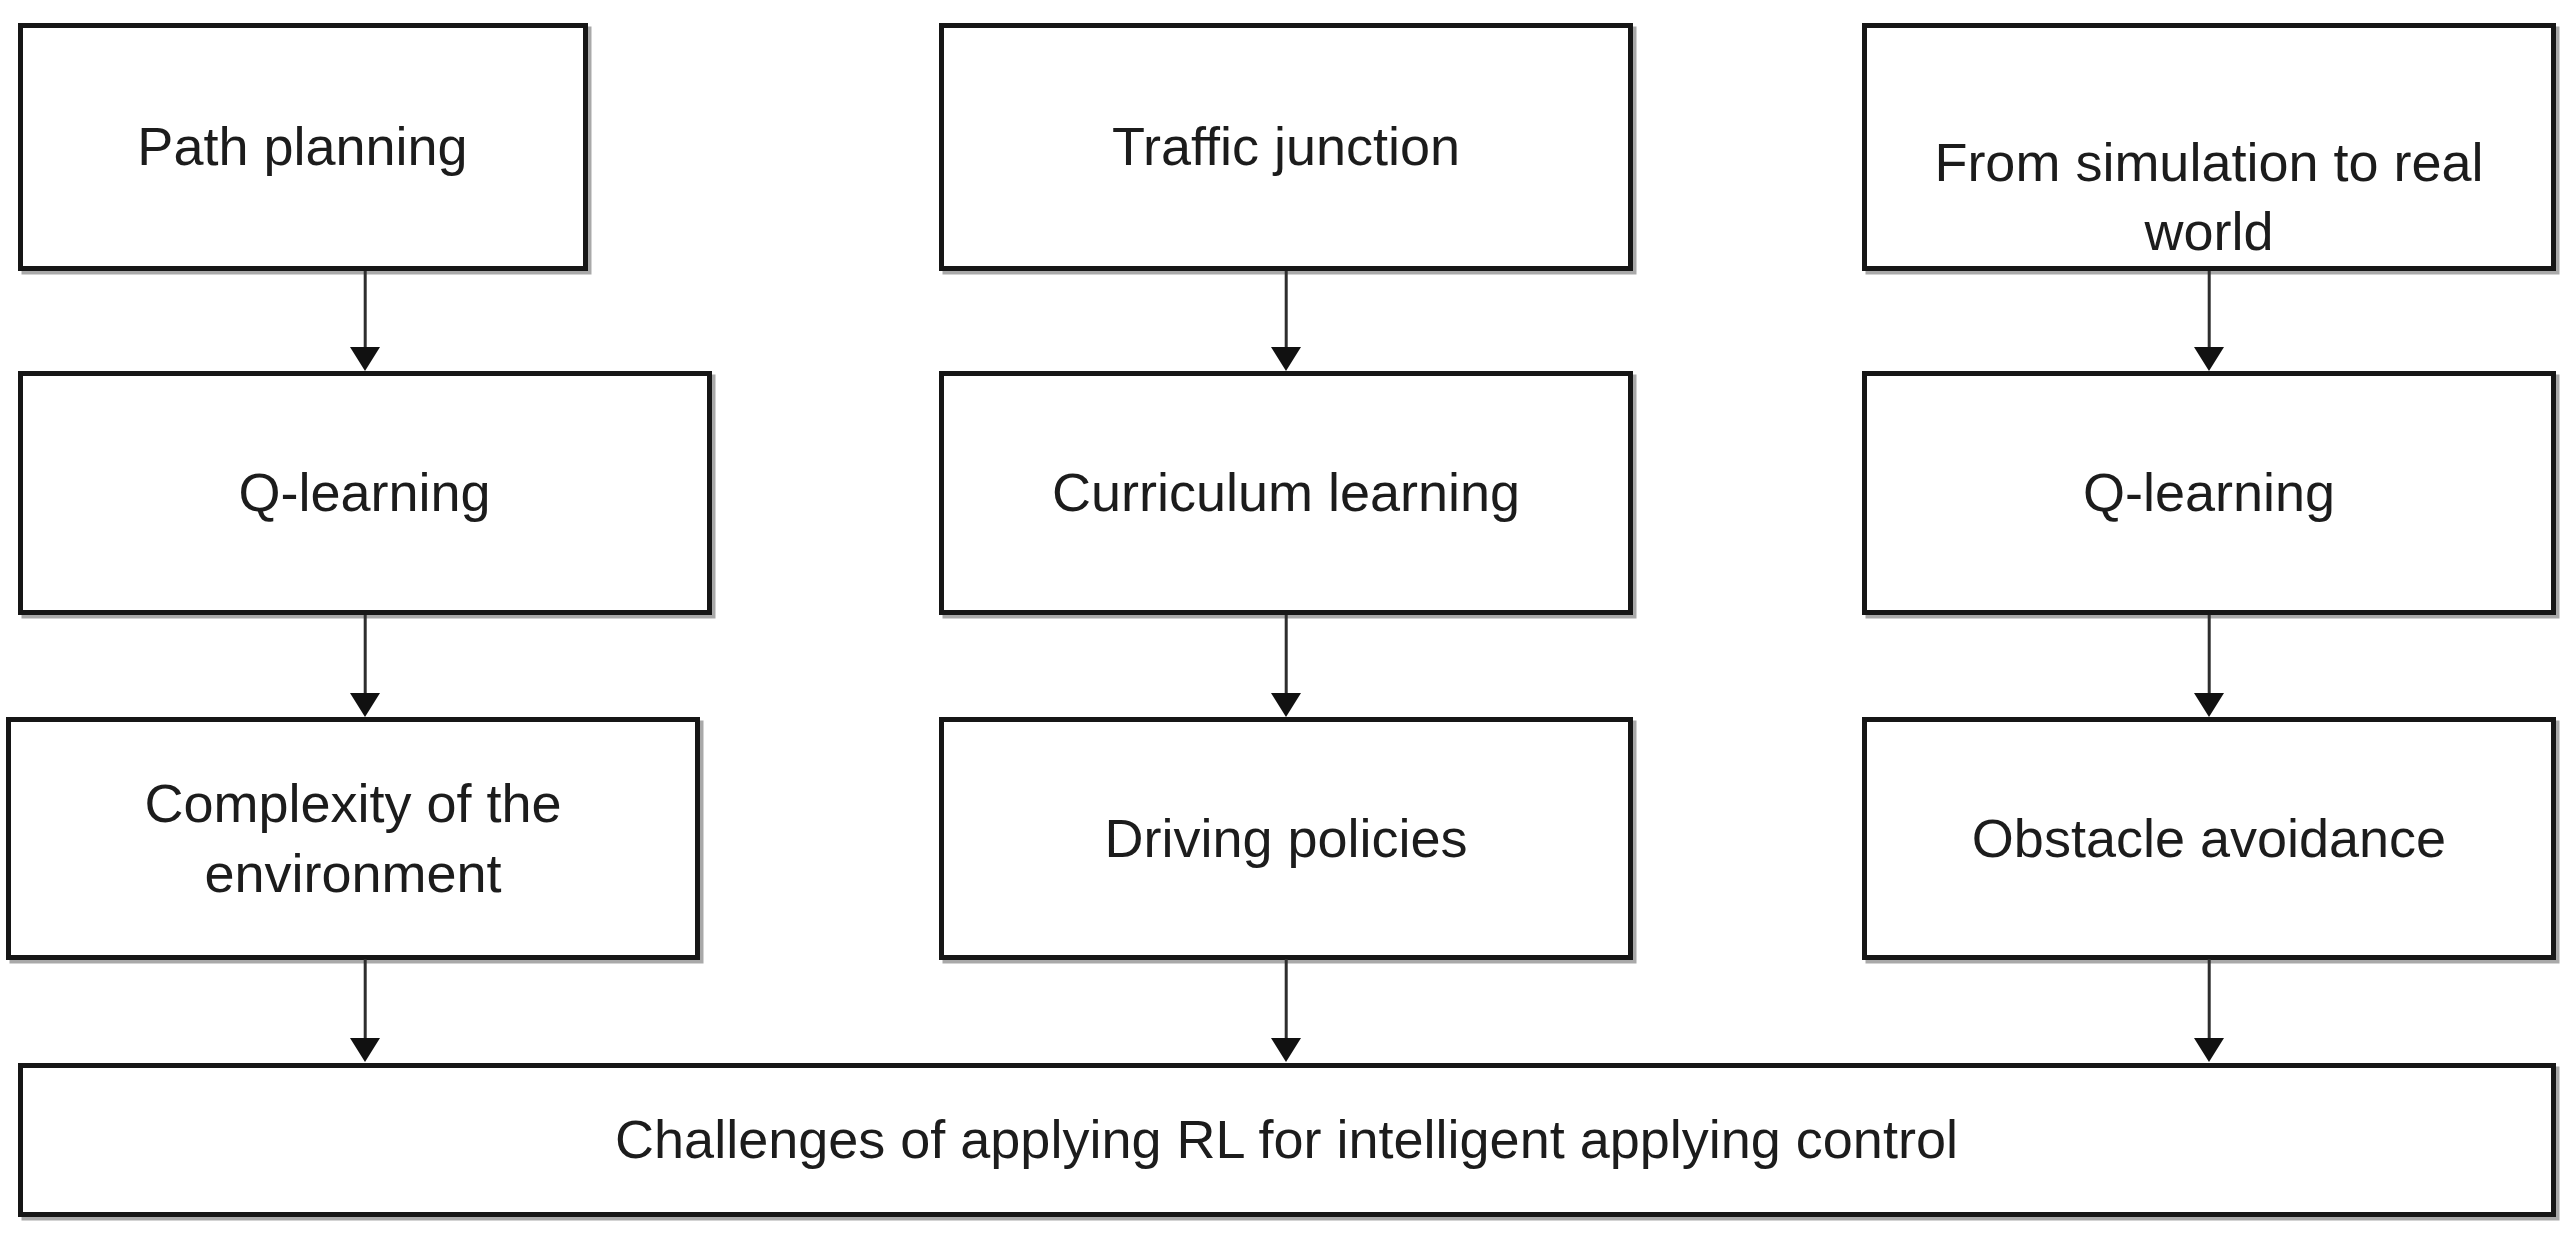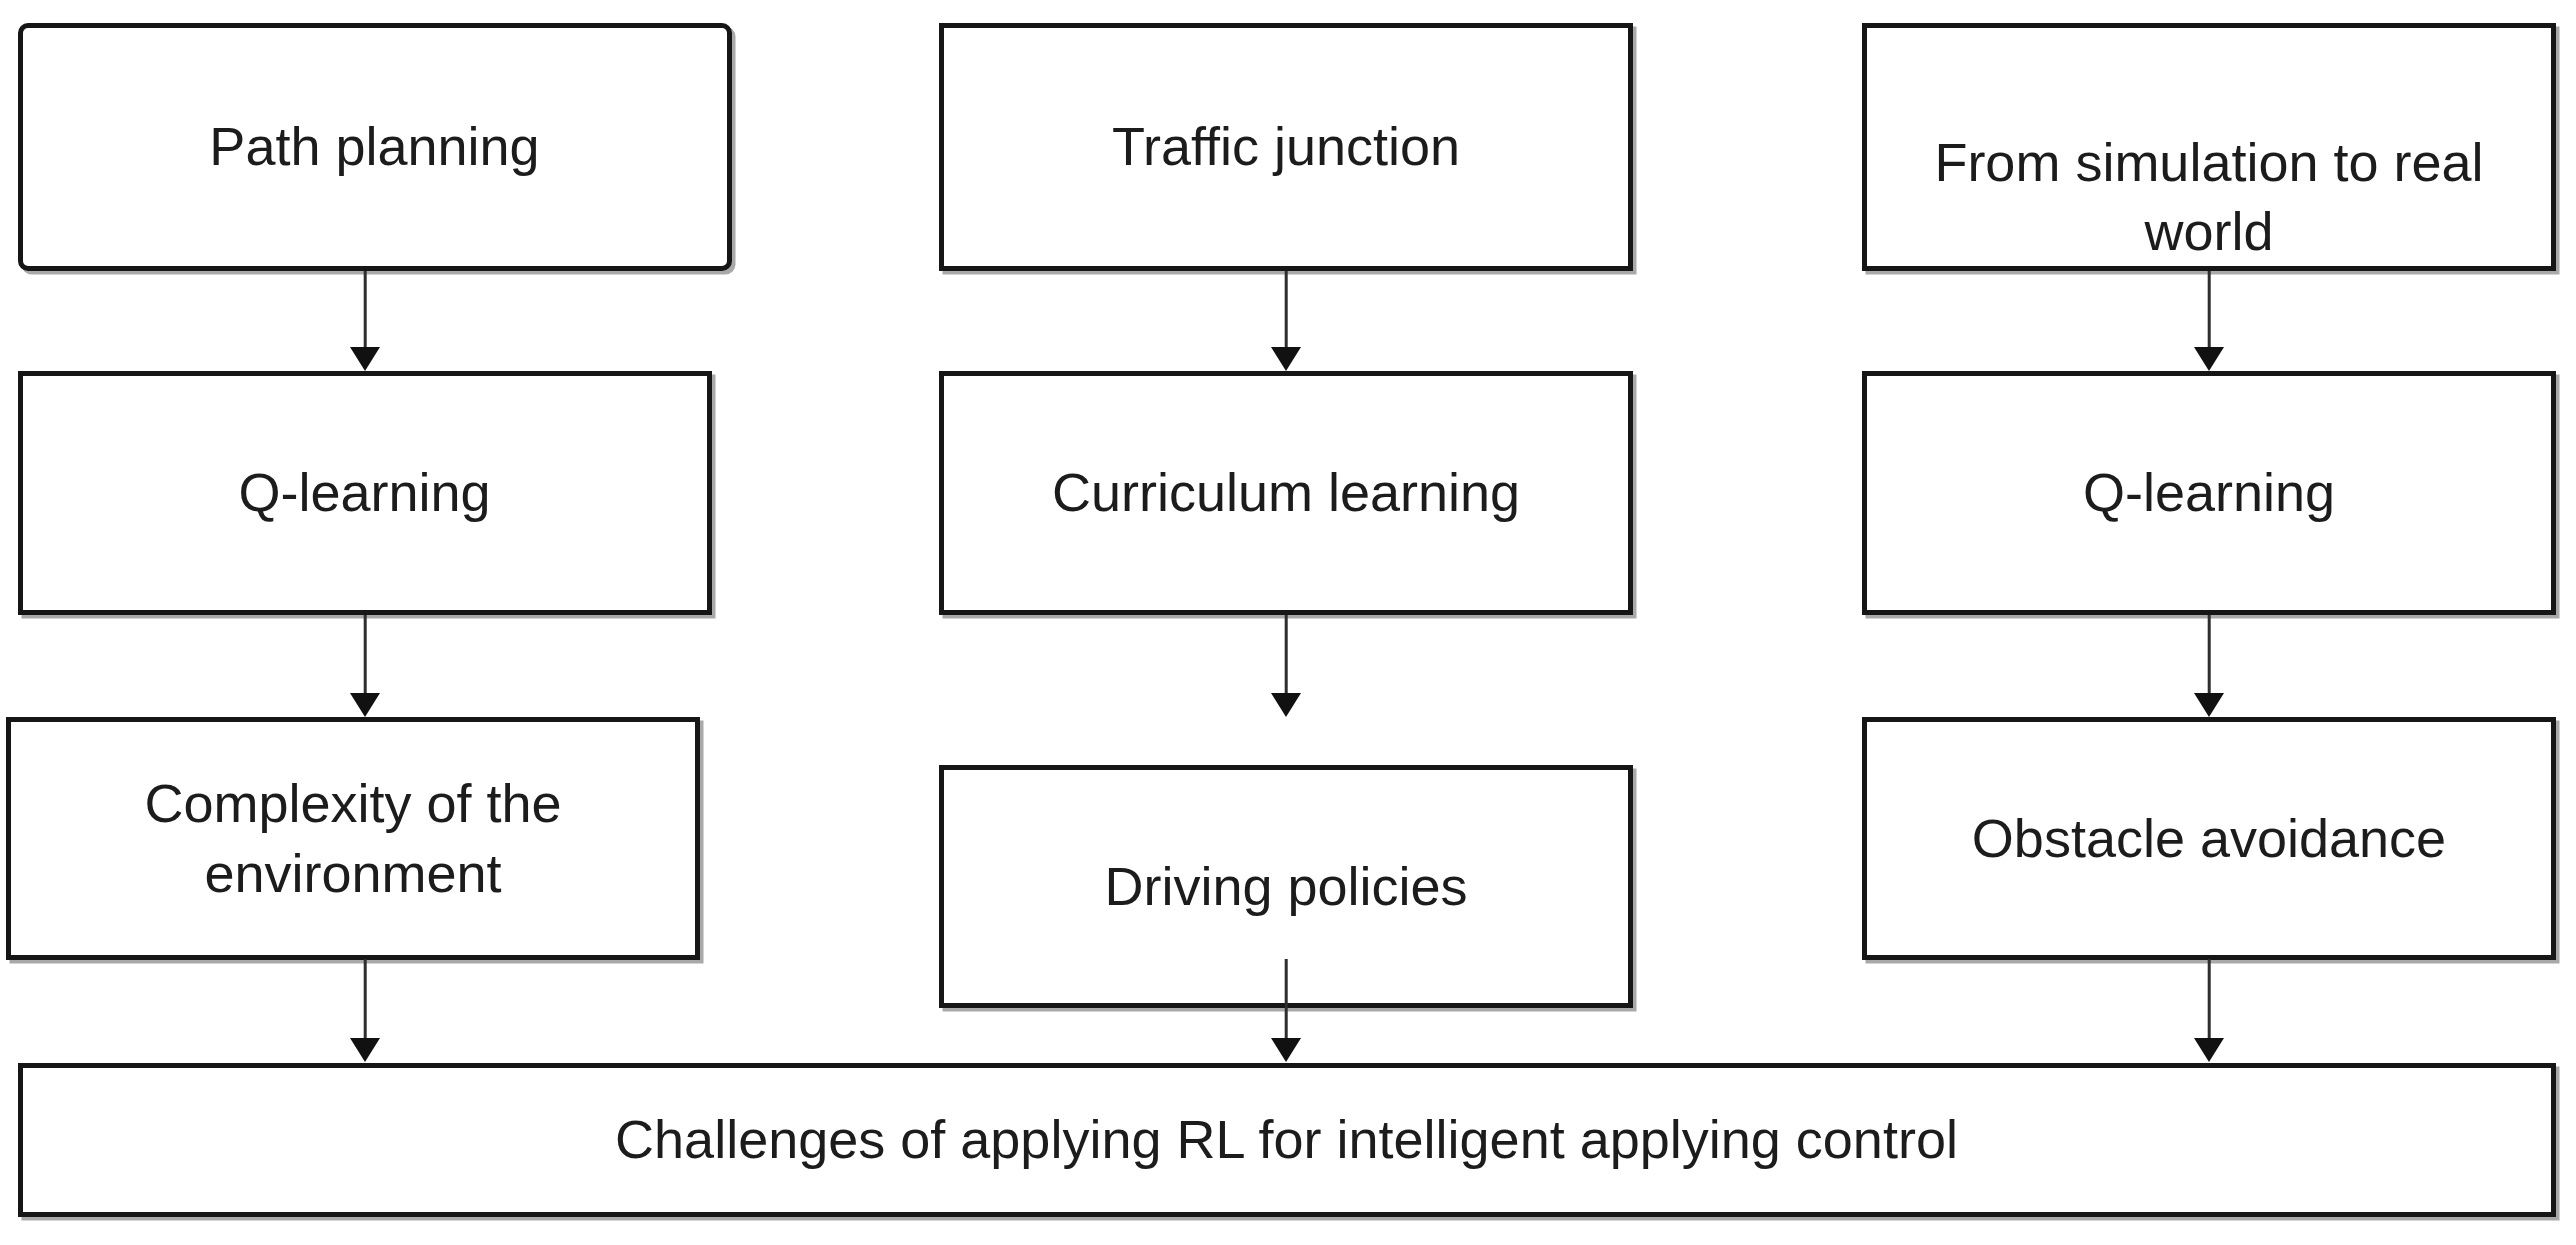"Path planning" .b-r1c1 { border-radius: 10px -> none; width: 714px -> 570px }
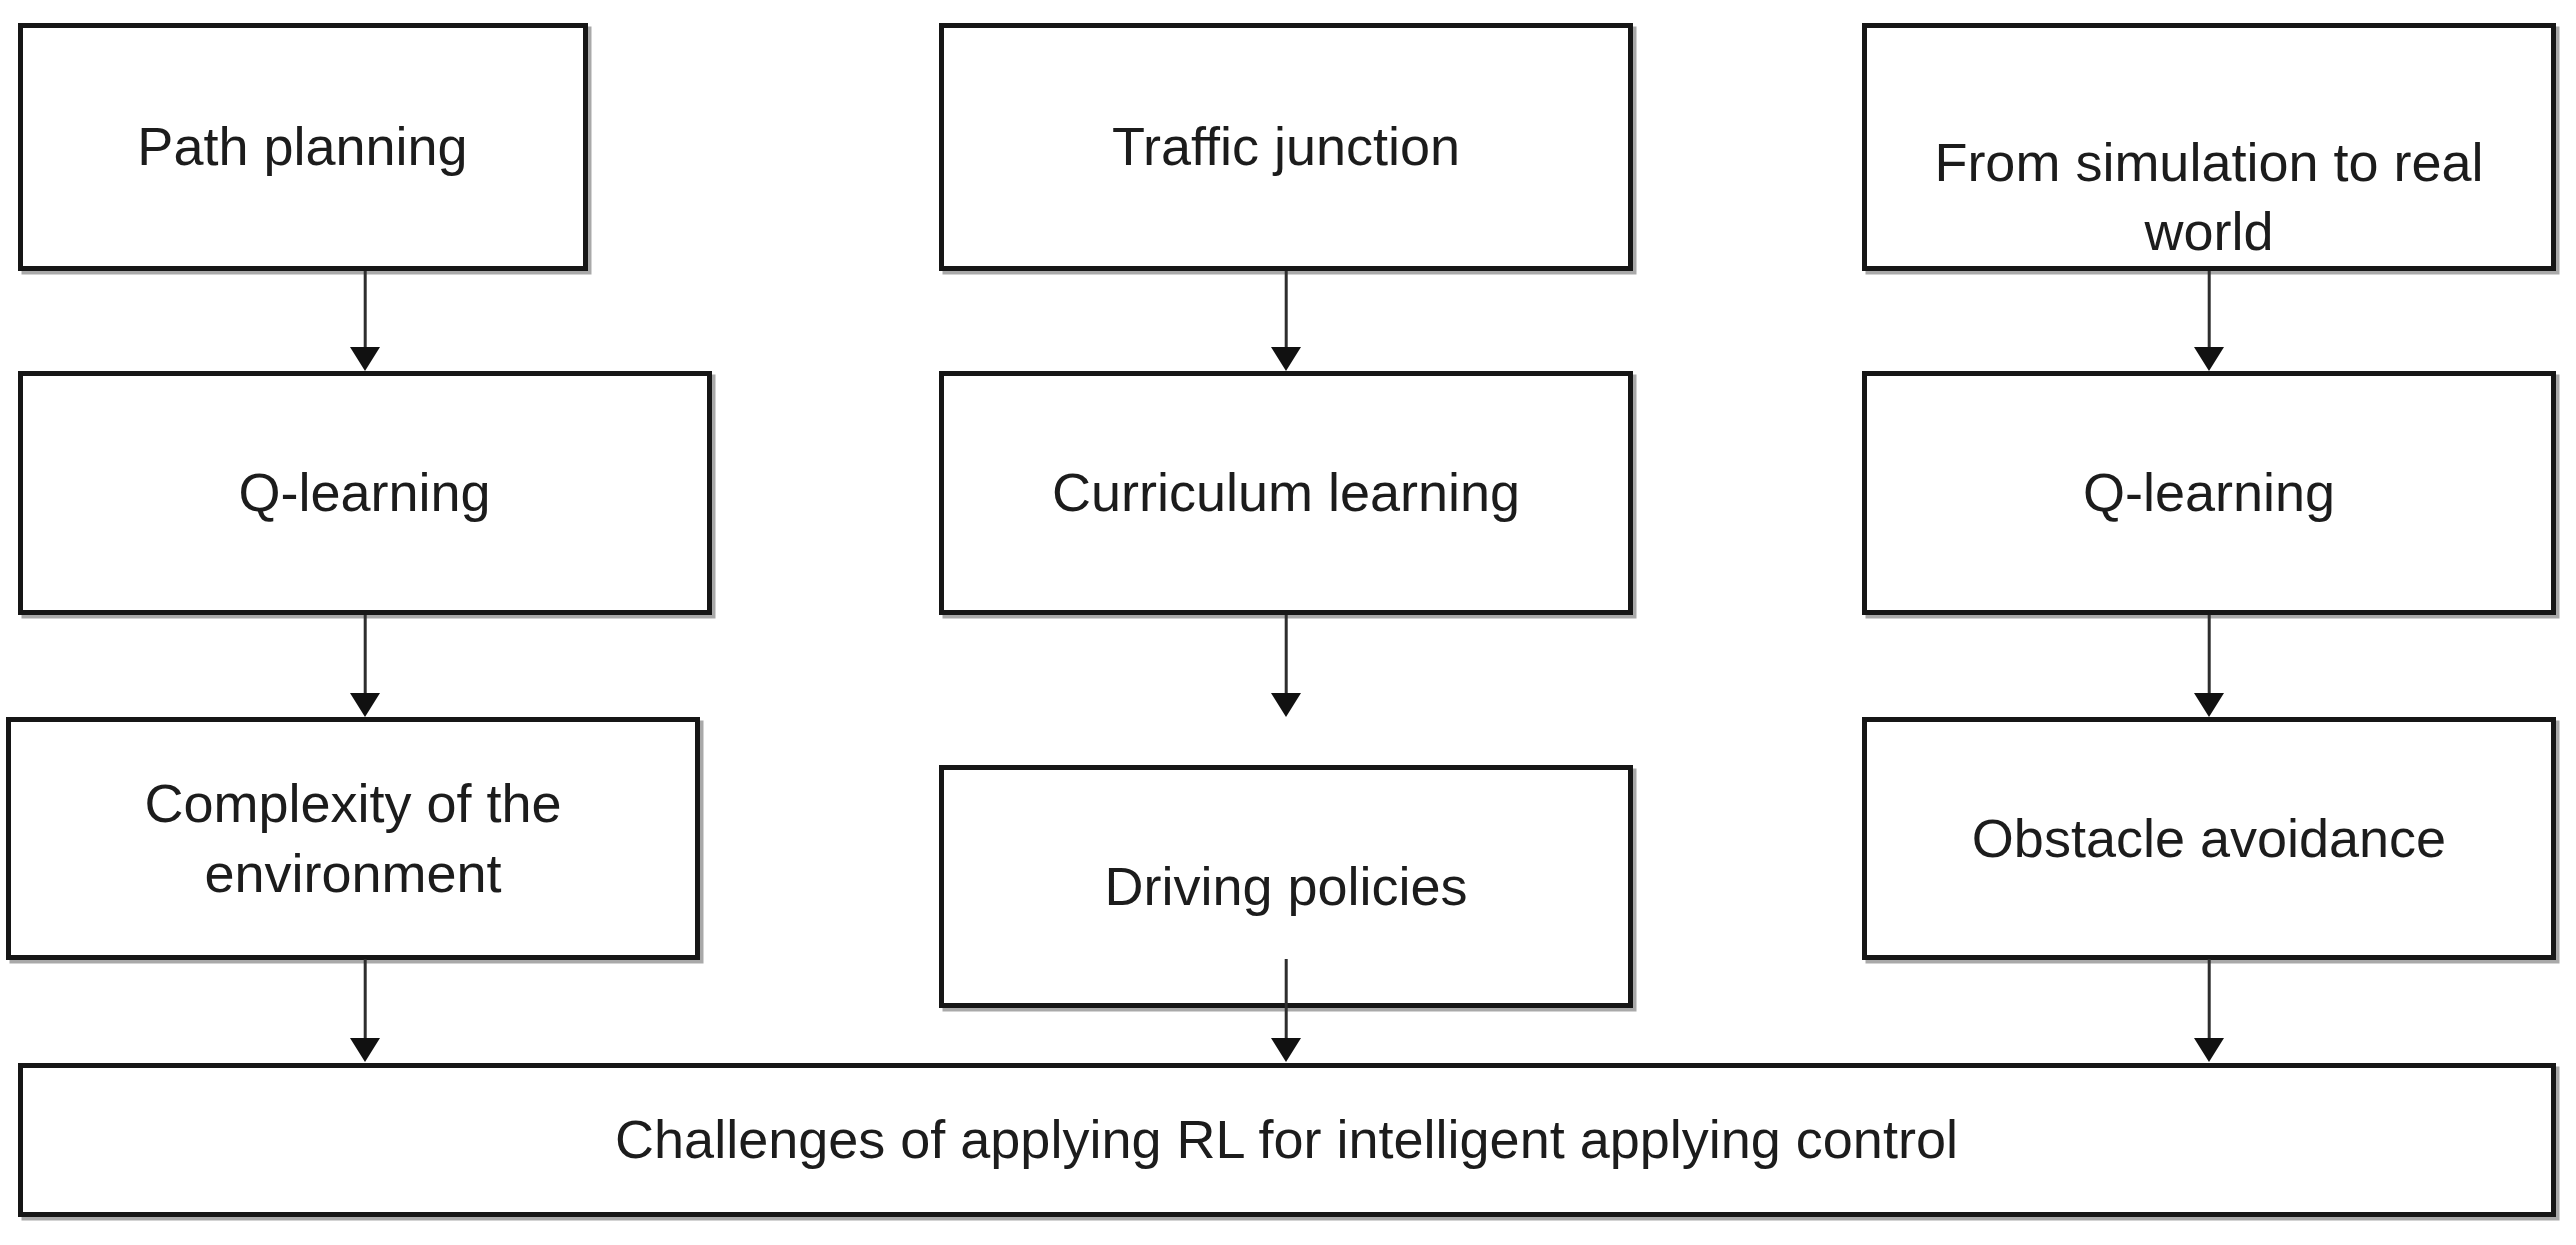"Driving policies" .b-r3c2 { margin-top: 48px -> none }
